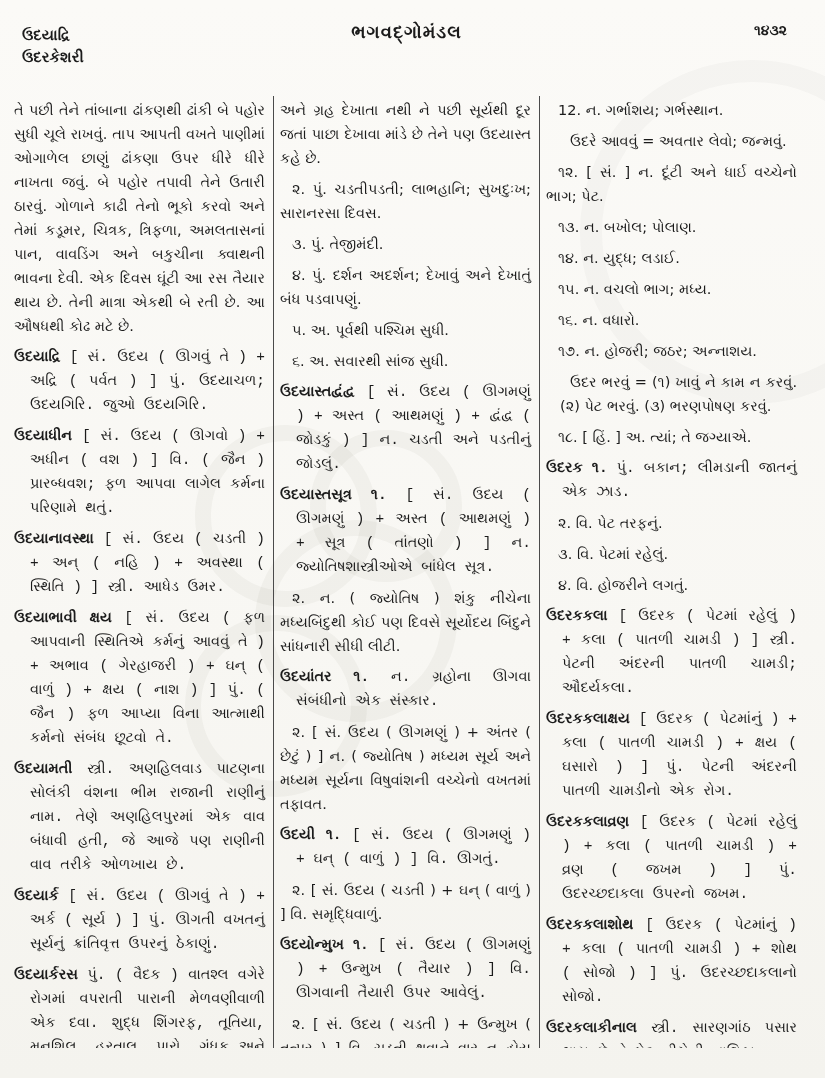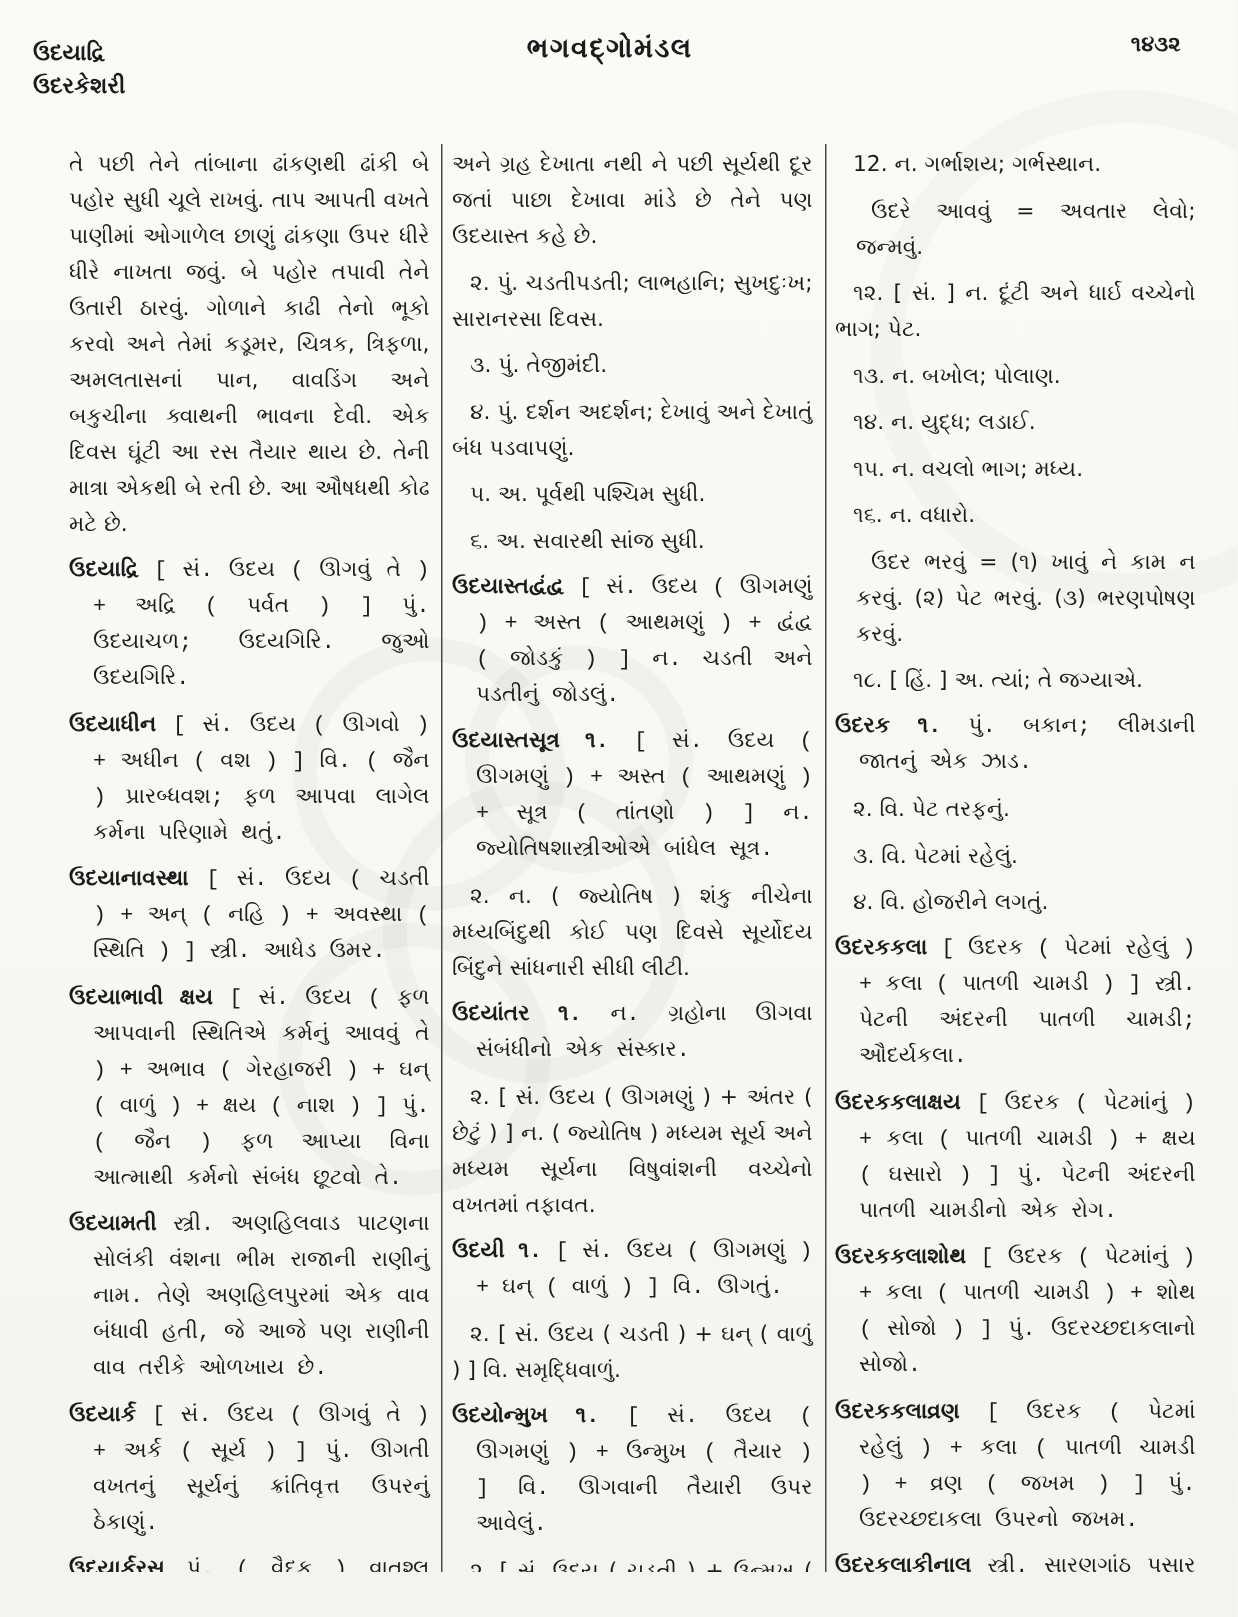"તે પછી તેને તાંબાના ઢાંકણથી" .columns { margin-left: 32px -> none }
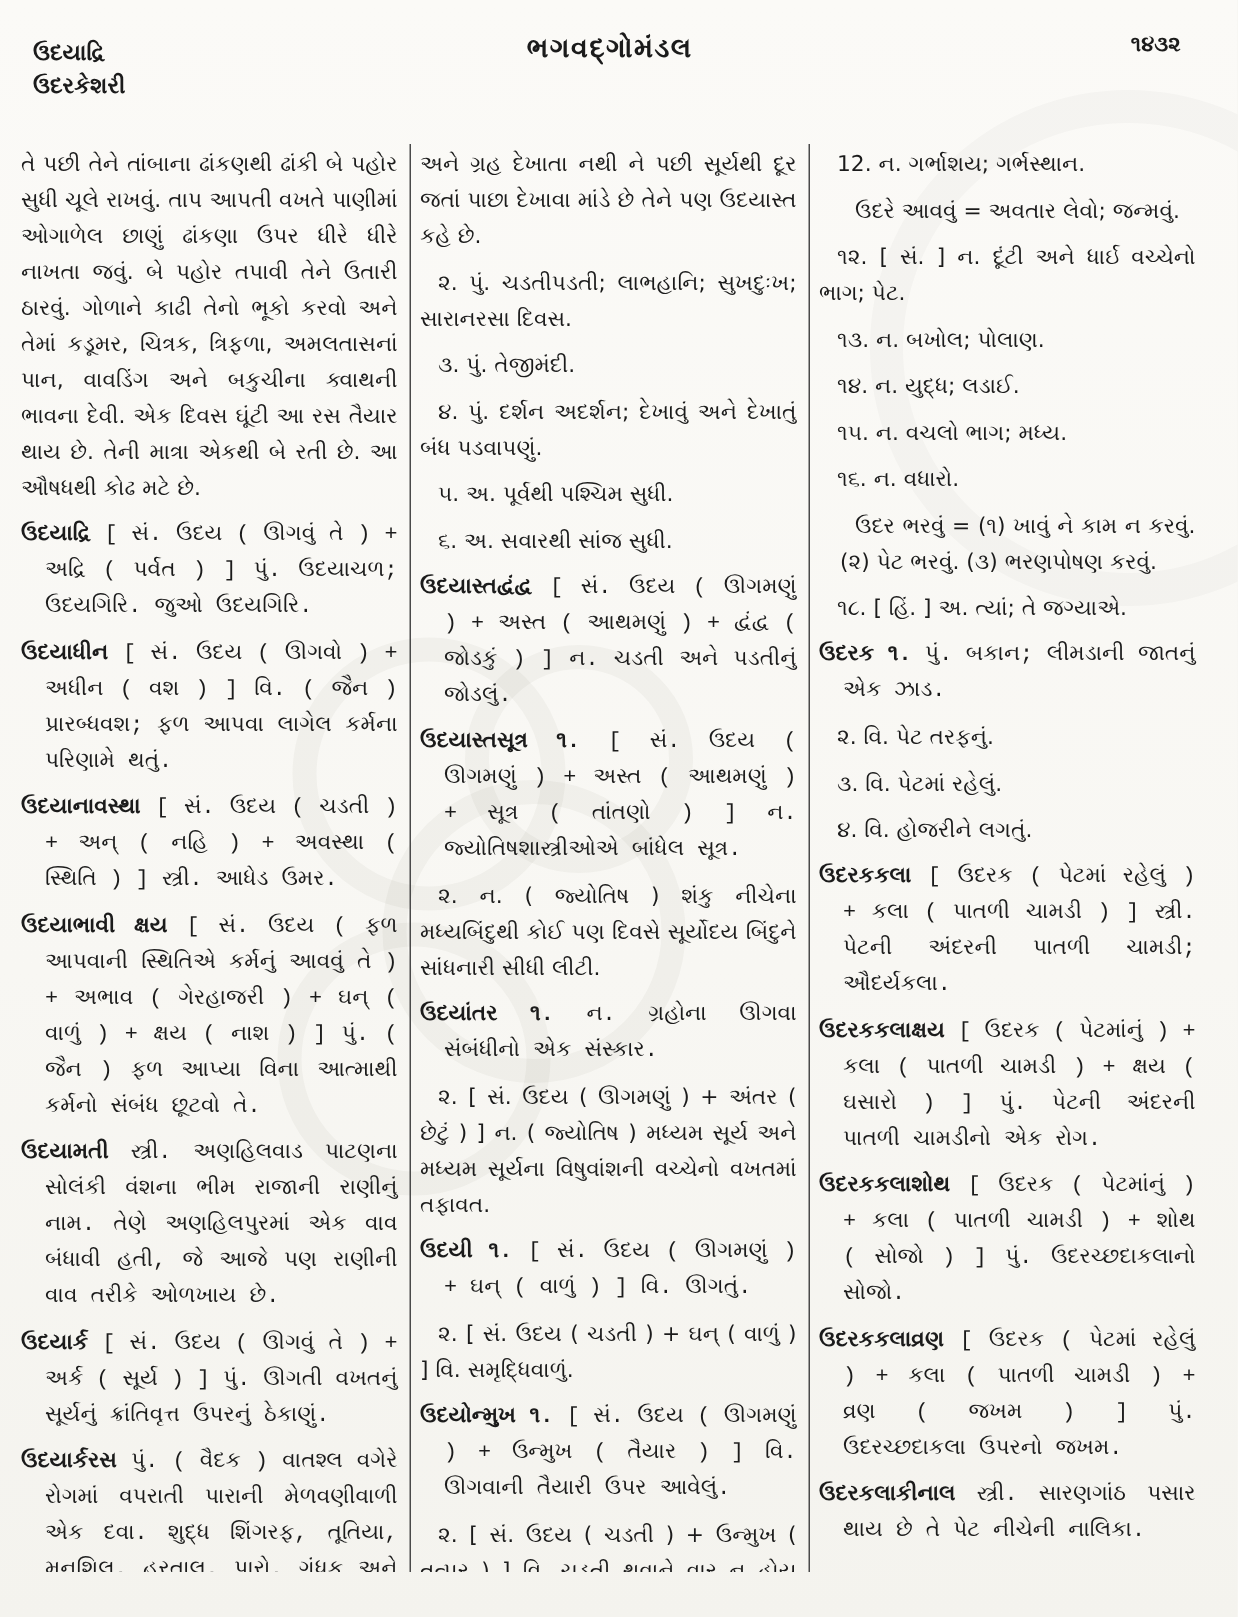"૧૭. ન. હોજરી; જઠર; અન્નાશય." p.para { html: none -> <p>૧૭. ન. હોજરી; જઠર; અન્નાશય.</p> }
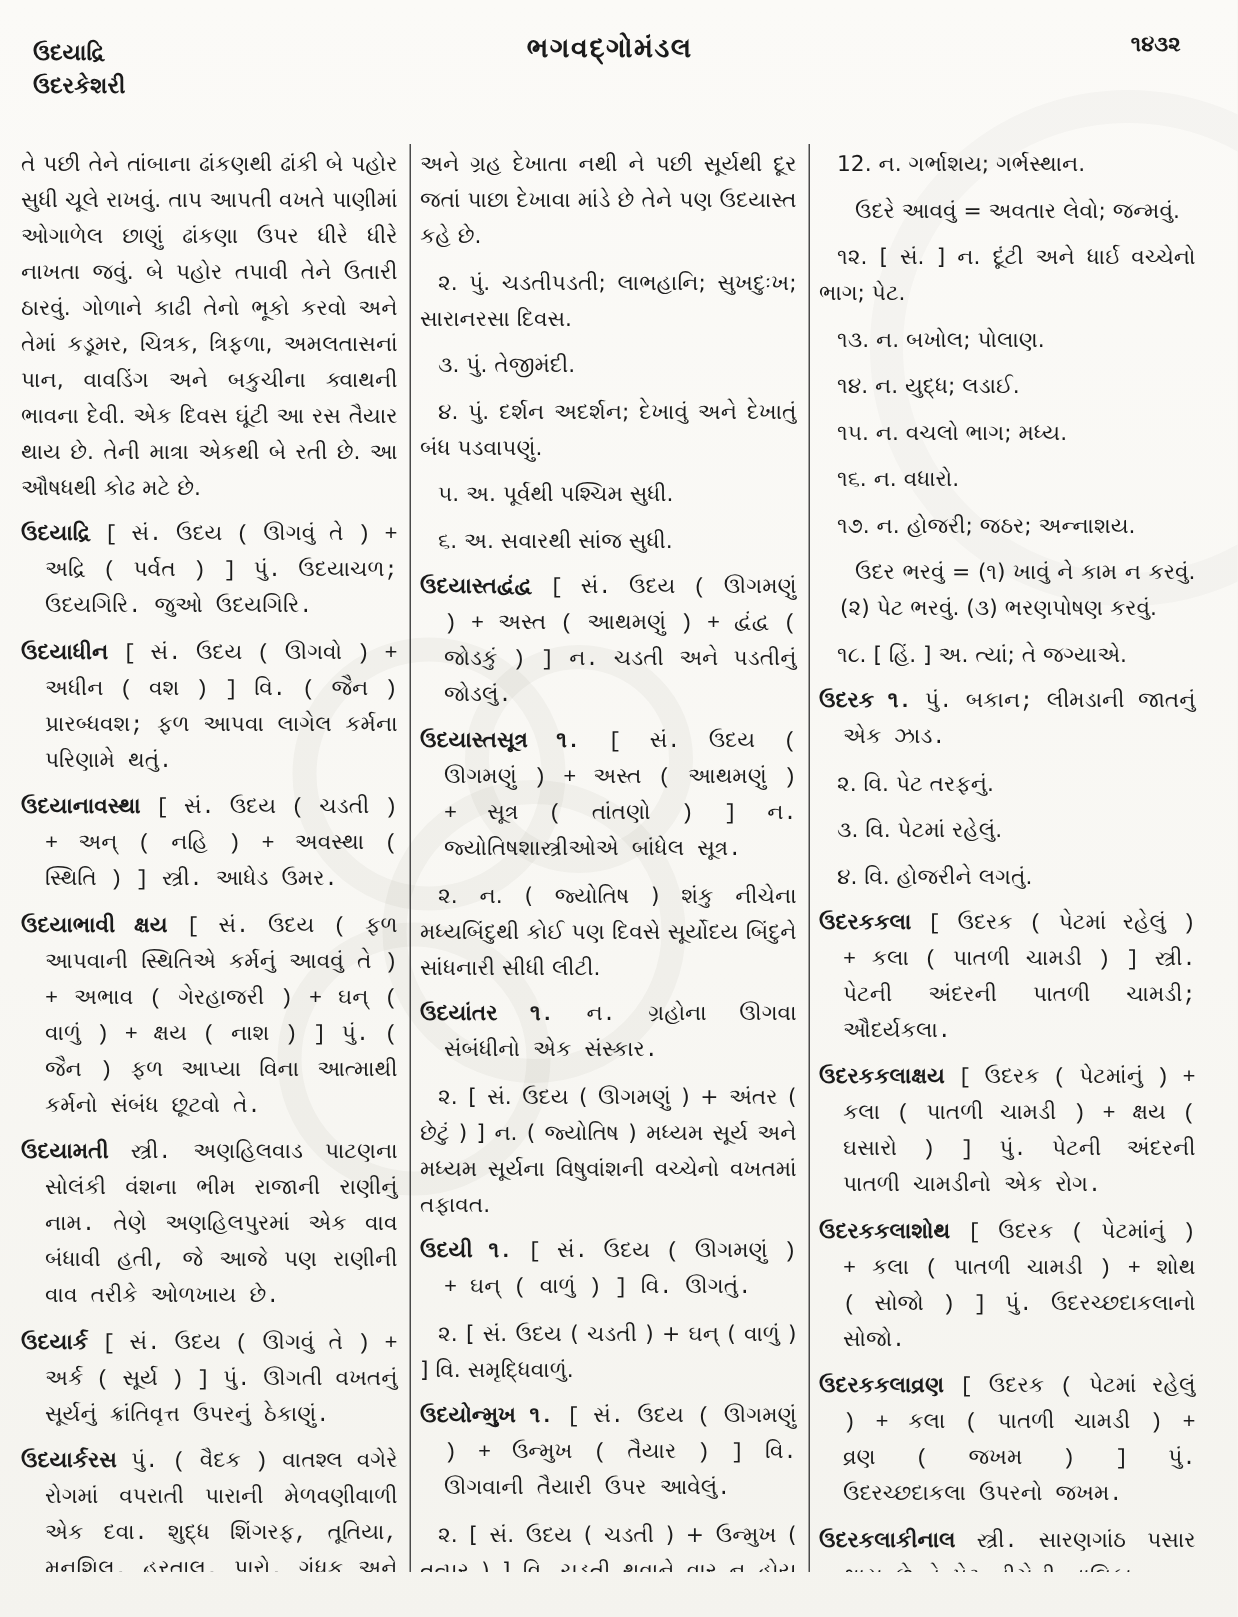"ઉદરકકલાશોથ [ ઉદરક ( પેટમાંનું" p.para { order: before "ઉદરકકલાવ્રણ [ ઉદરક ( પેટમાં" -> after "ઉદરકકલાવ્રણ [ ઉદરક ( પેટમાં" }
